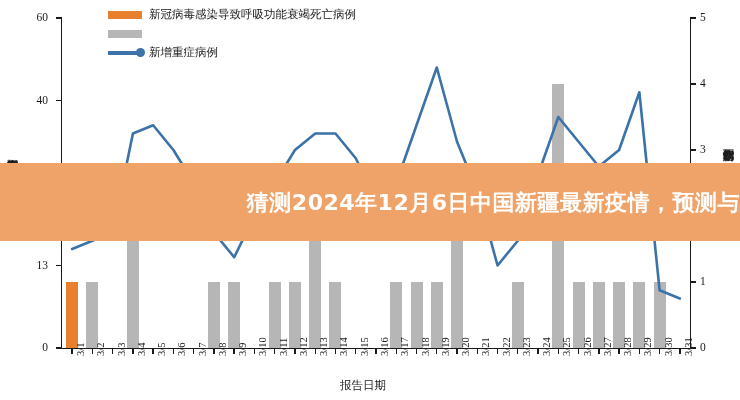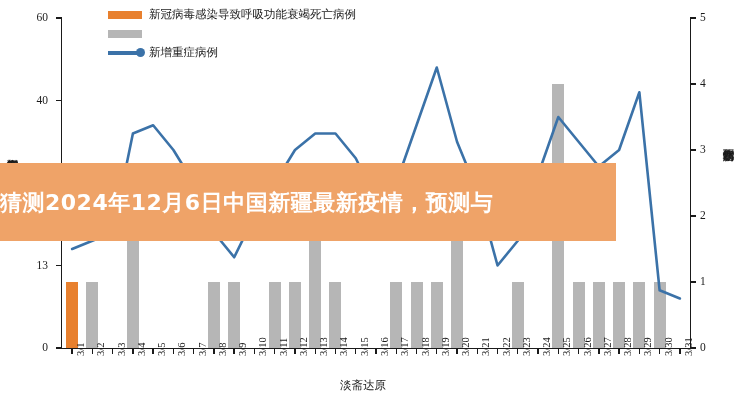"猜测2024年12月6日中国新疆最新疫情，预测与" #banner { align-items: flex-start -> flex-end; width: 616px -> 740px }
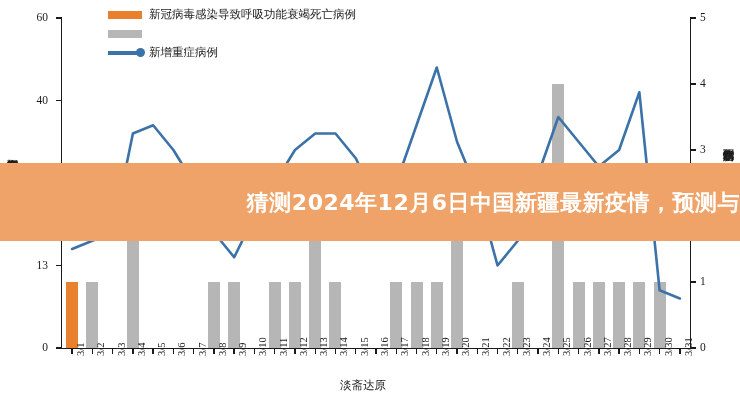"淡斋达原" div.axis-title { text: 淡斋达原 -> 报告日期 }
